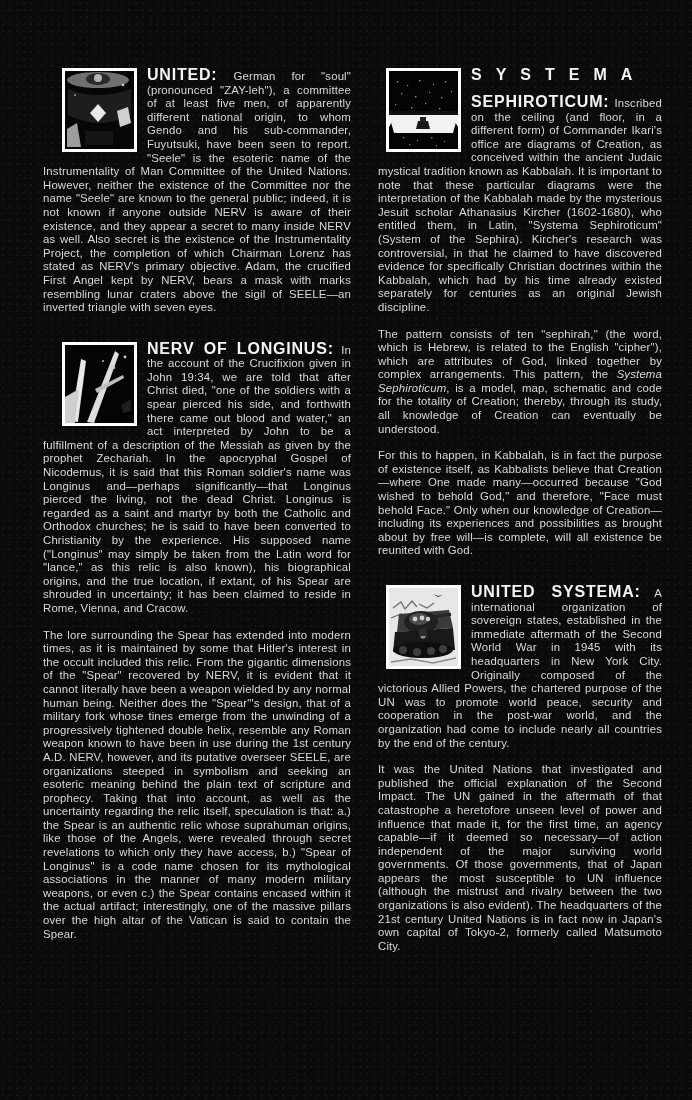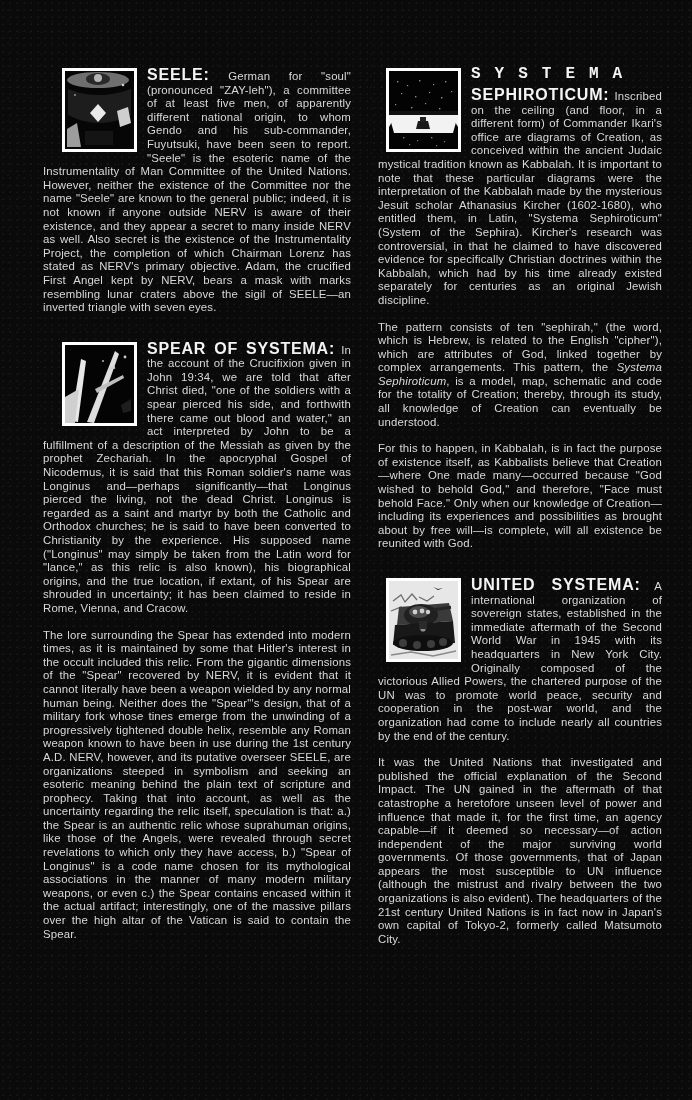"SEELE:" span.h { text: SEELE -> UNITED }
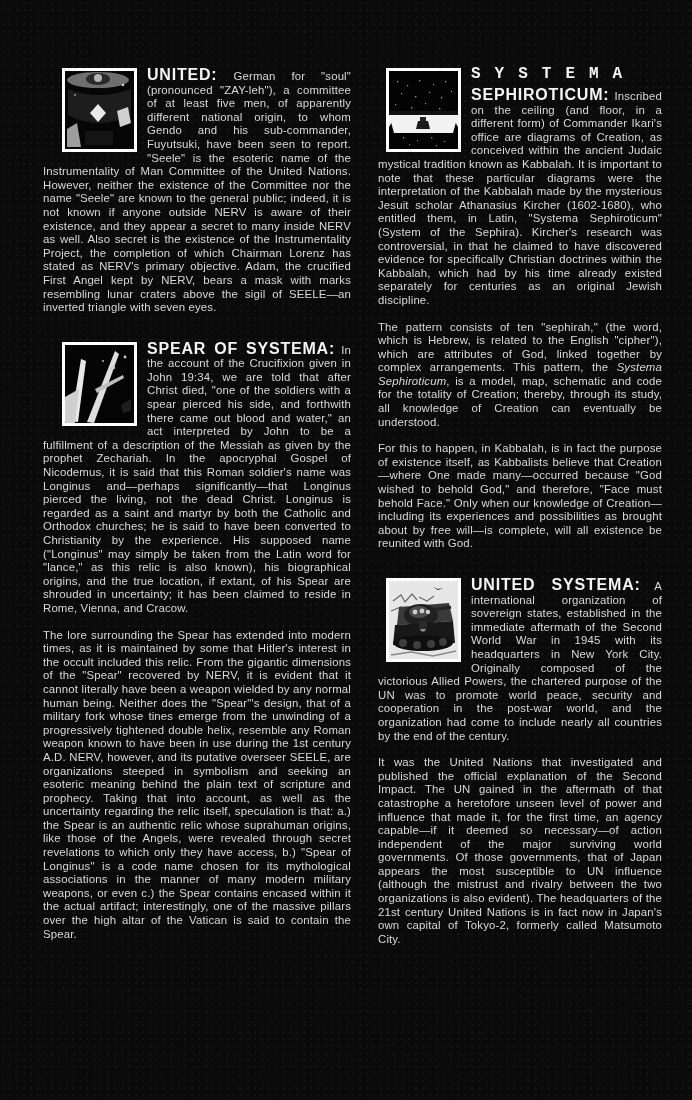"SYSTEMA" .h-spread { font-family: Liberation Mono, monospace -> none; margin-bottom: 3px -> 10px }
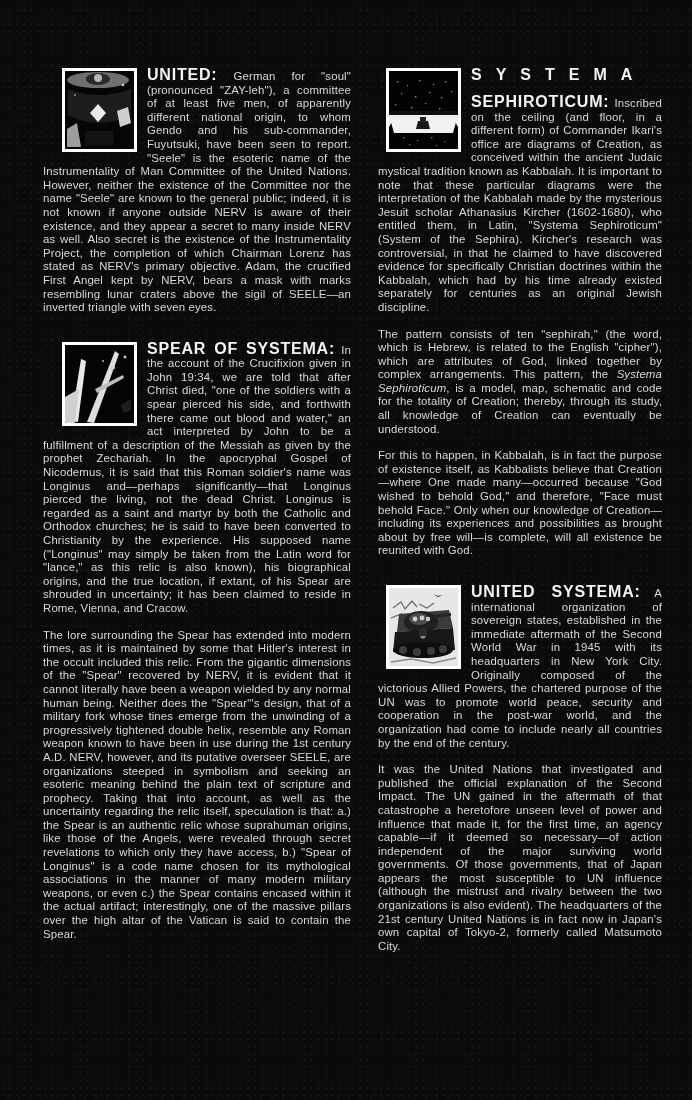"SPEAR OF SYSTEMA:" span.h { text: SPEAR OF SYSTEMA -> NERV OF LONGINUS }
